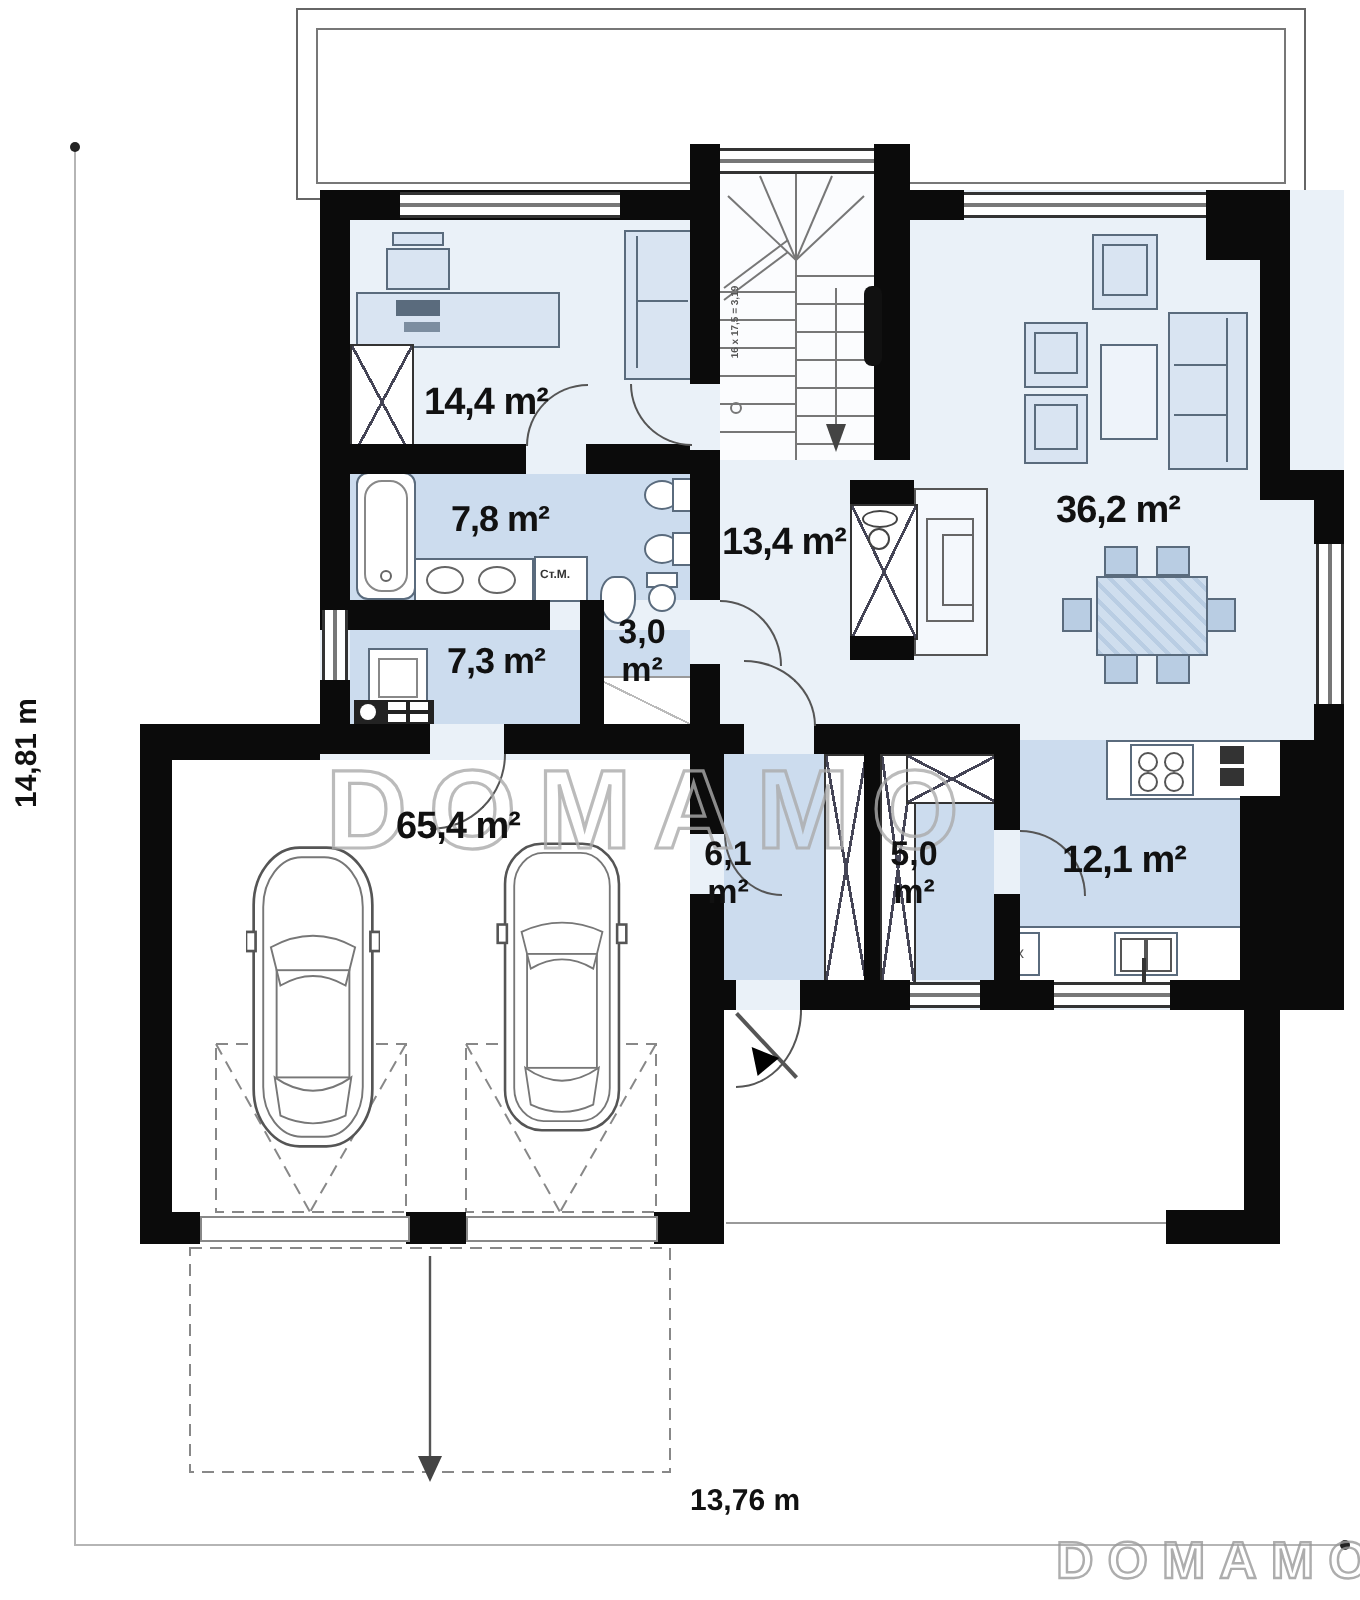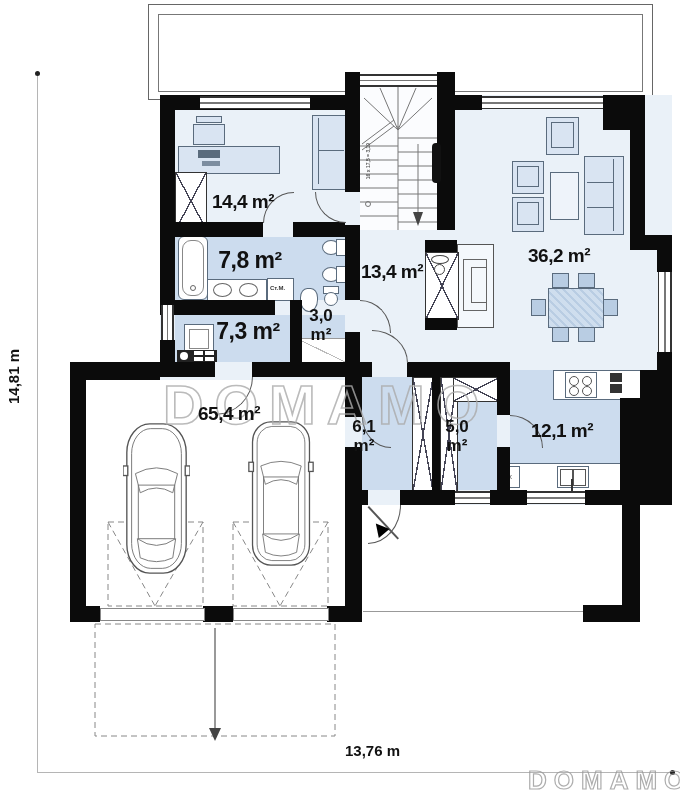"7,8 m²" .lblsm { font-size: 23px -> 18px }
